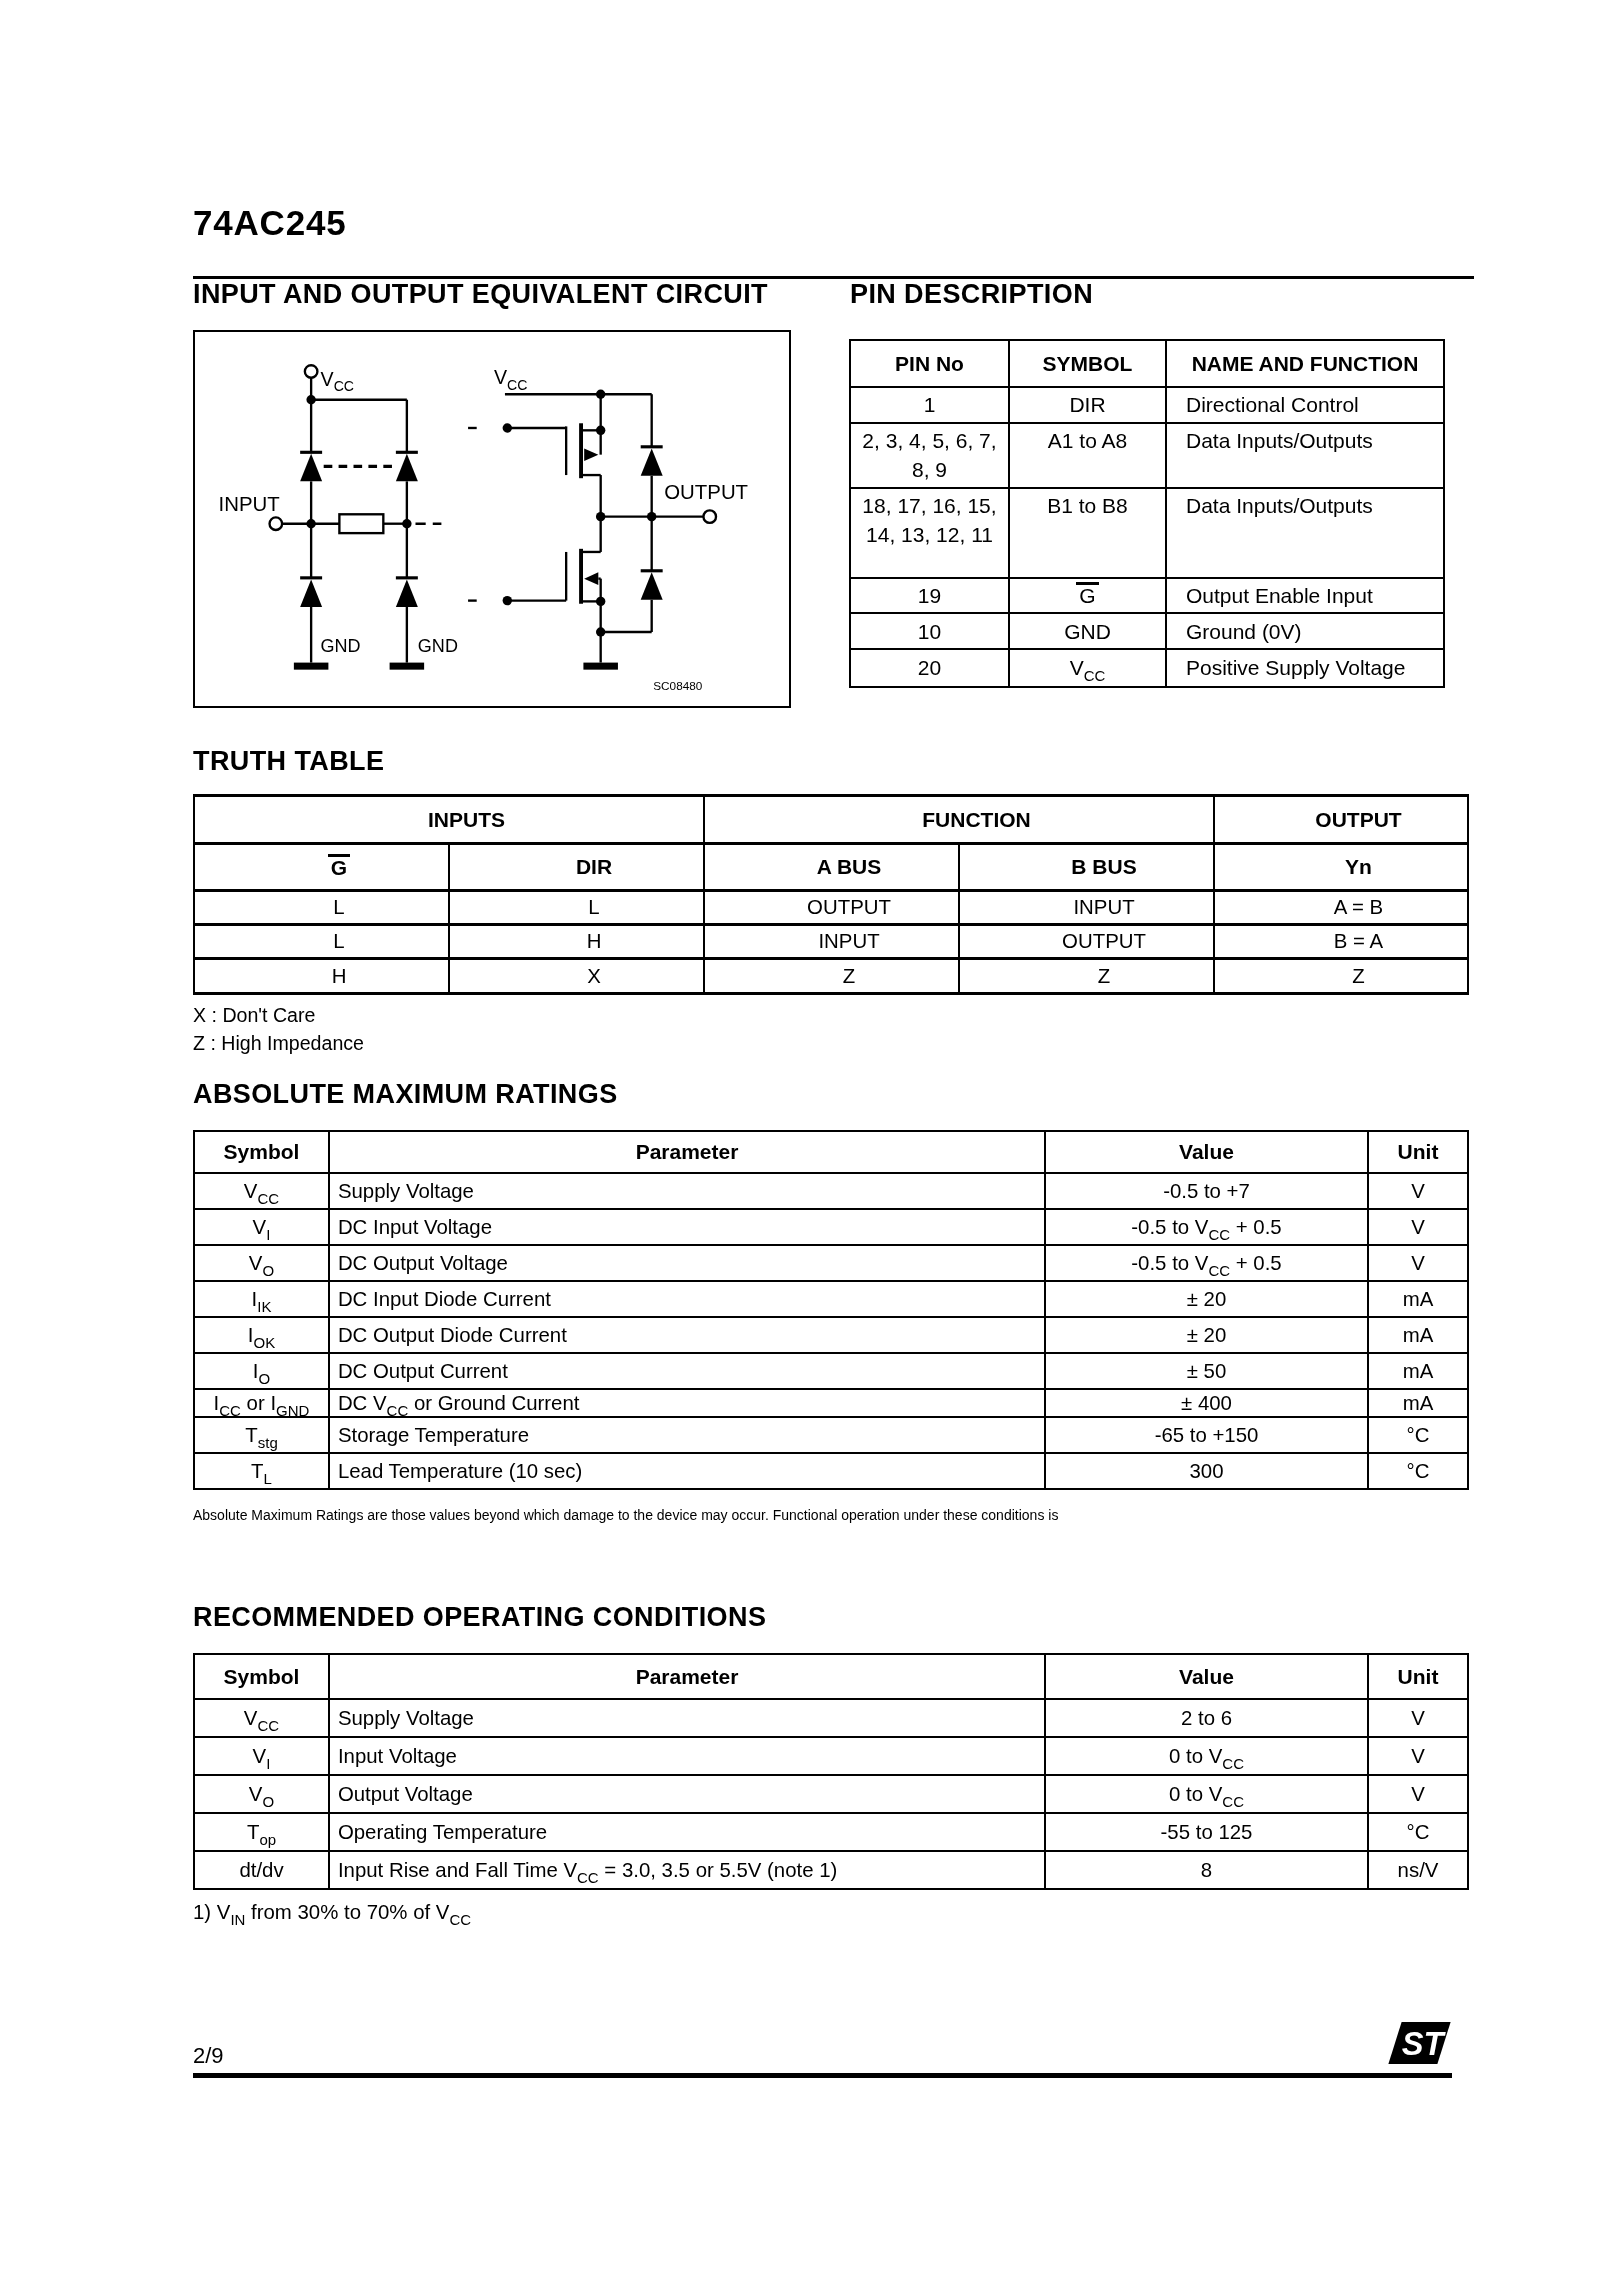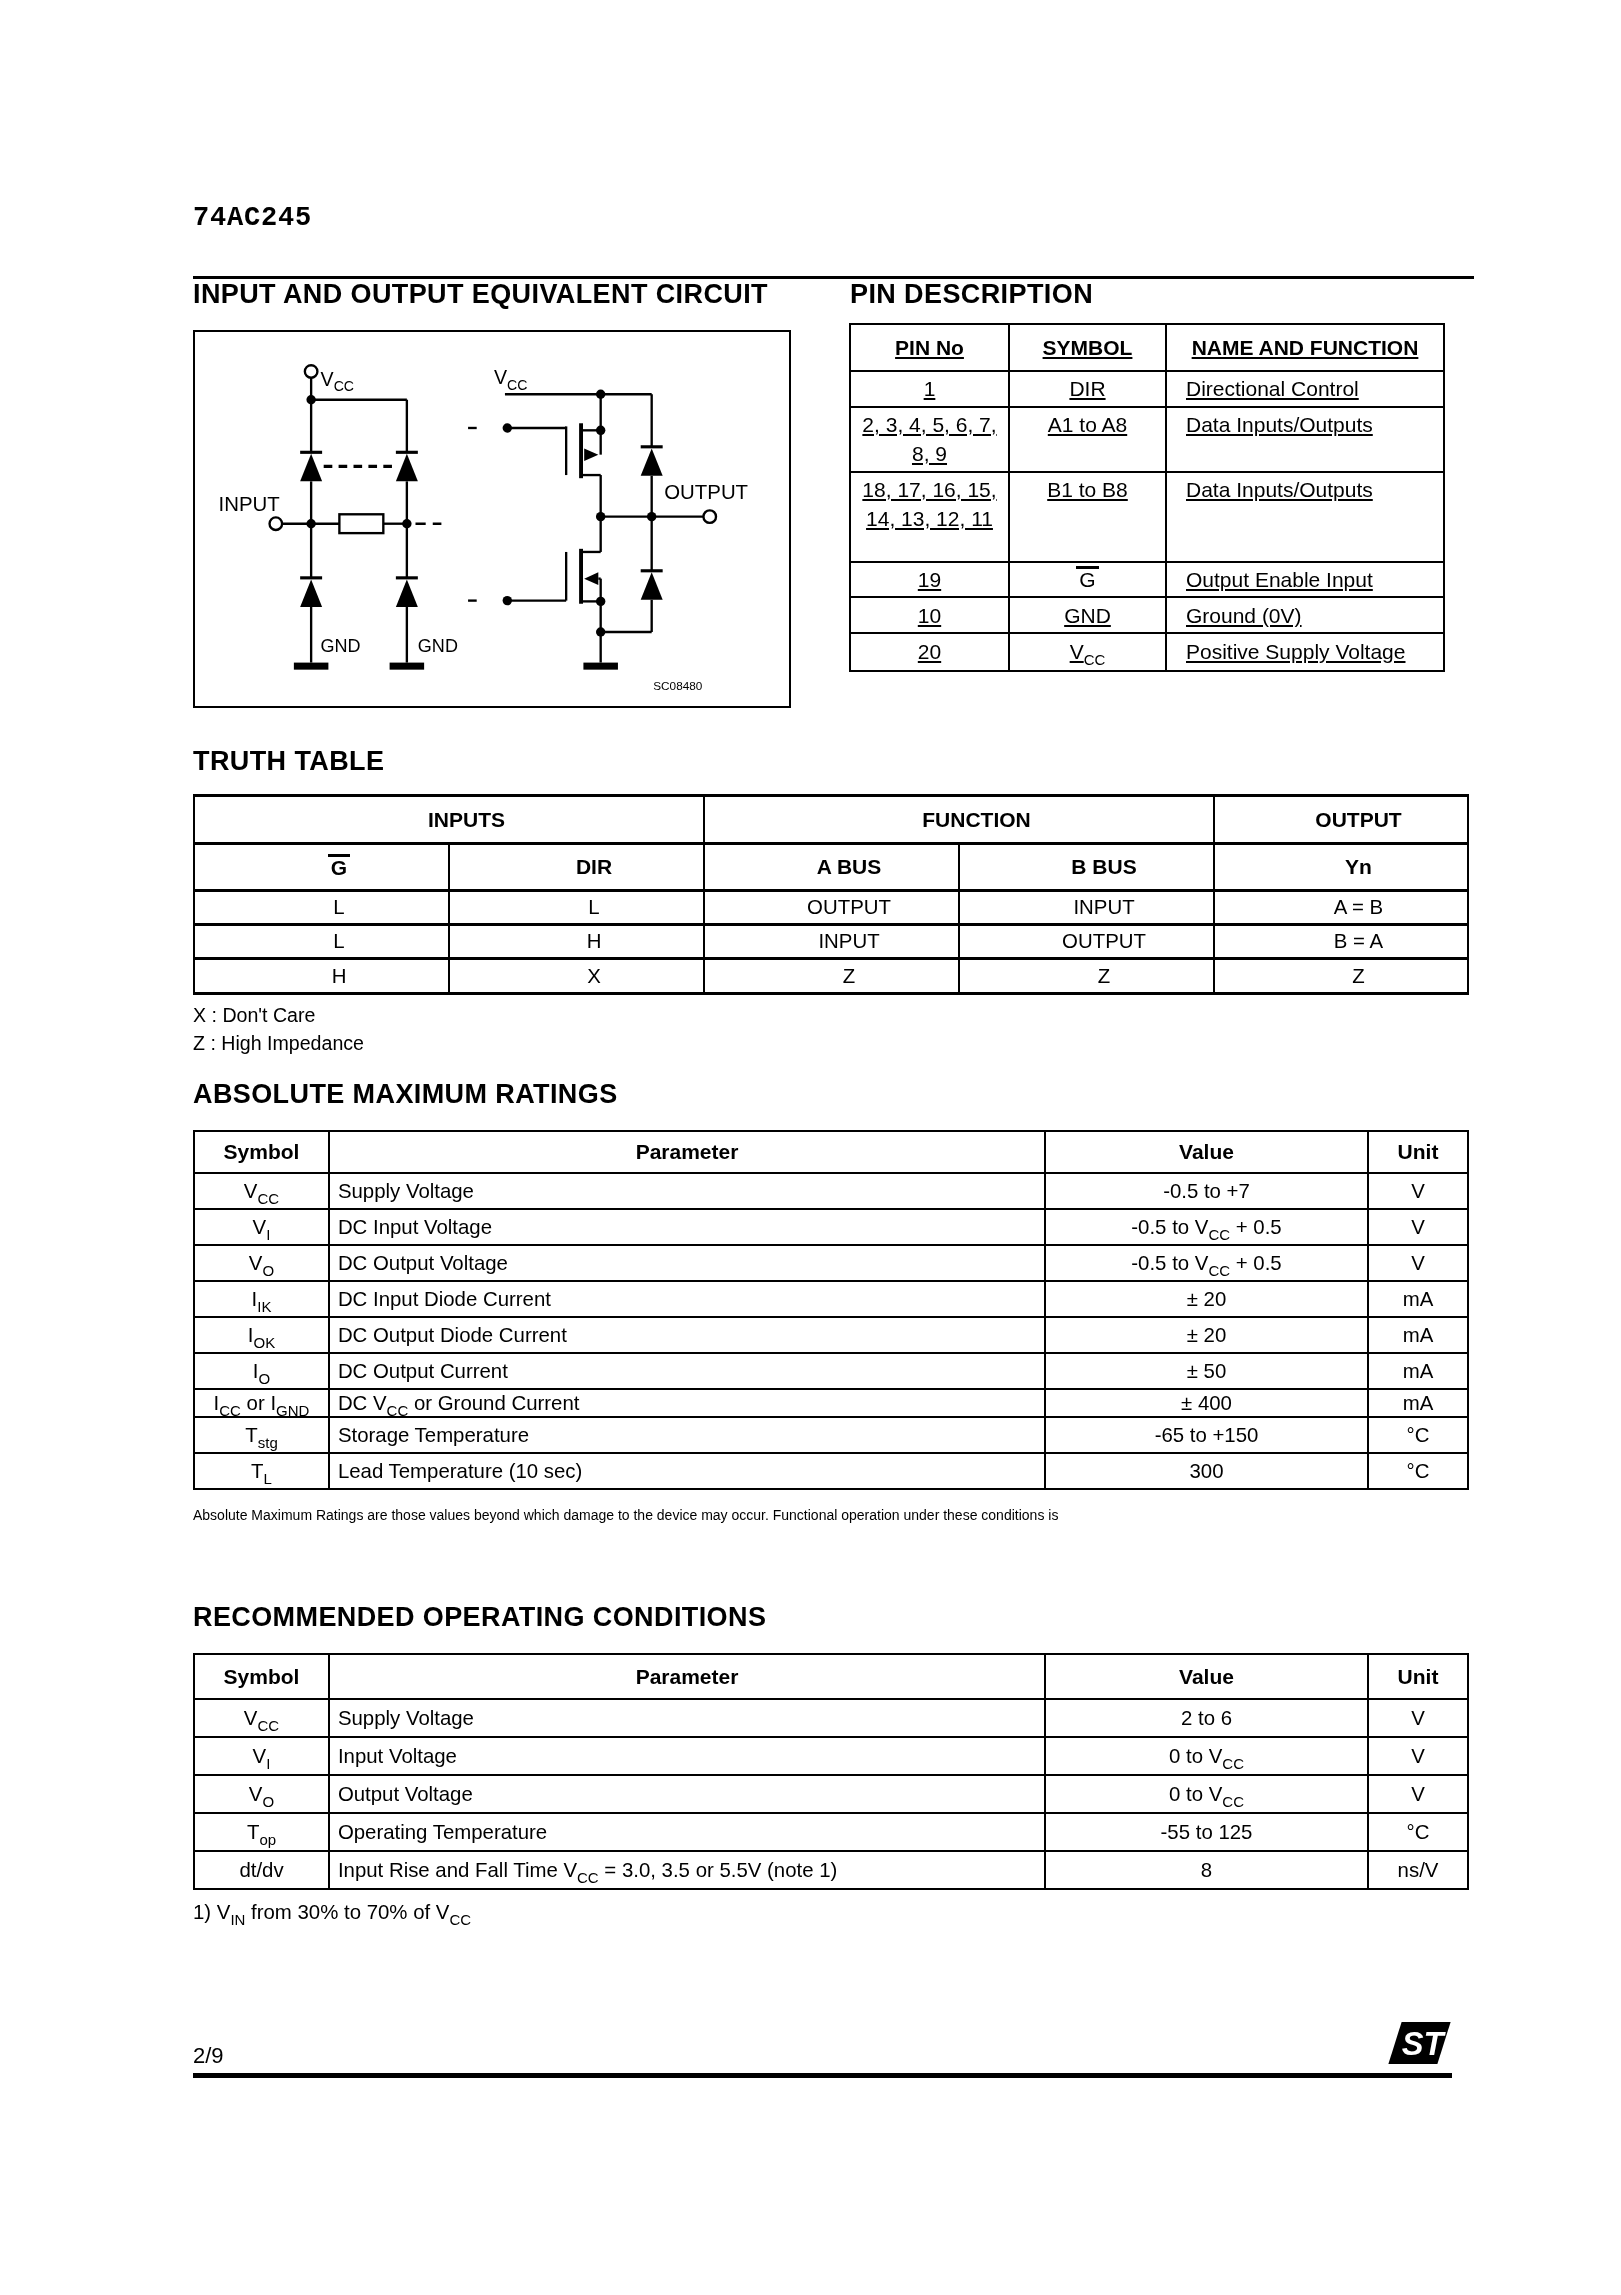"74AC245" .title { font-family: Liberation Mono, monospace -> none; font-size: 27px -> 35px }
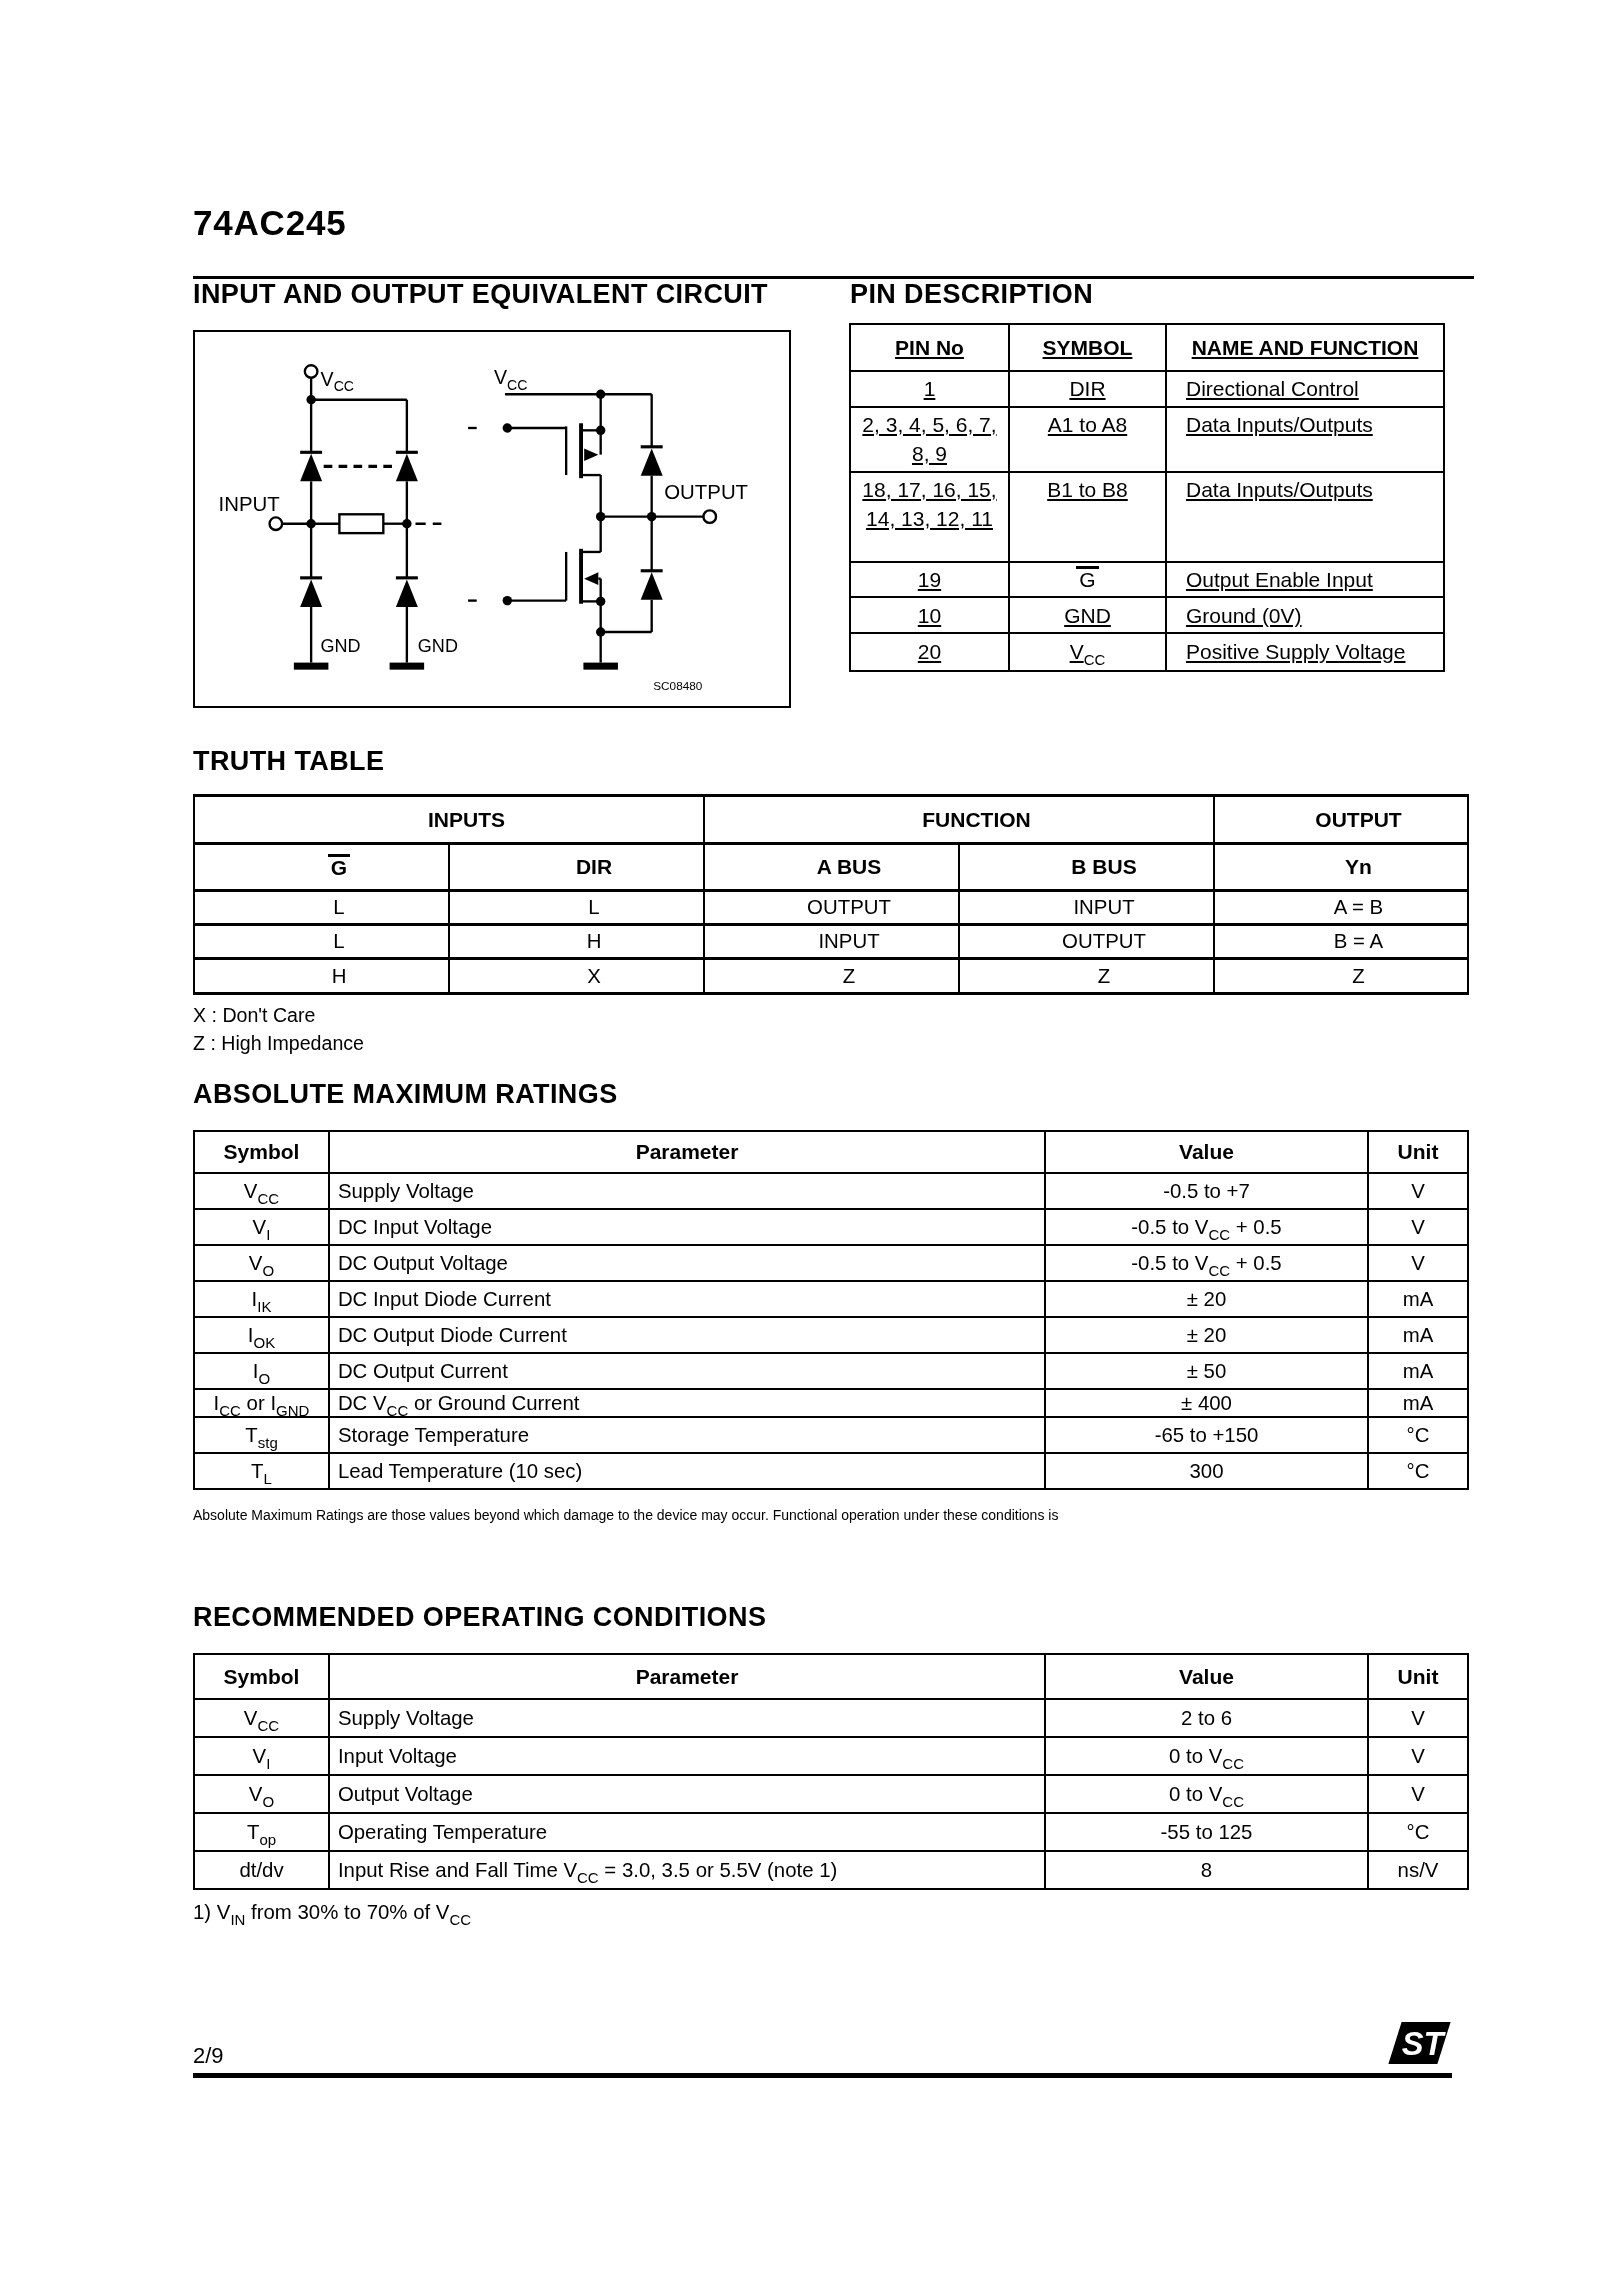"PIN No" table.abs { text-decoration: underline -> none; top: 323px -> 339px }
